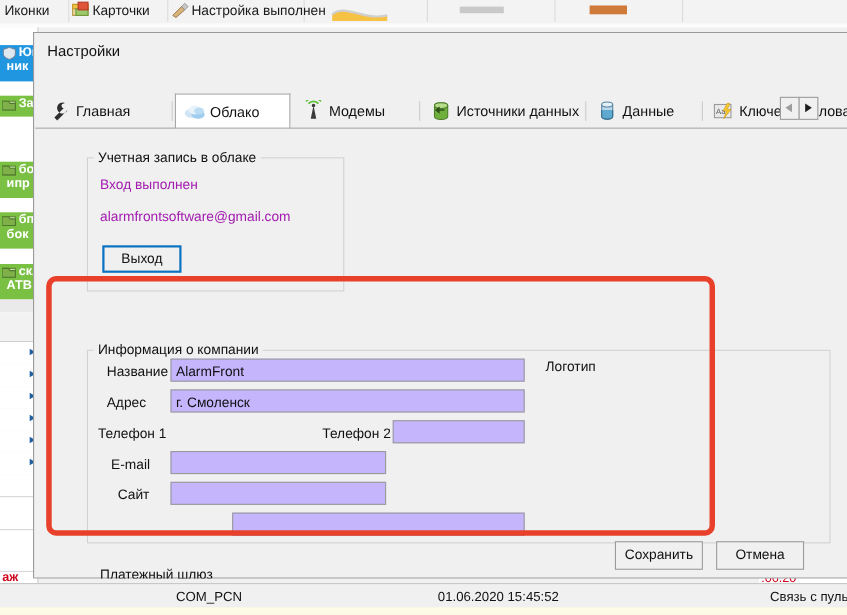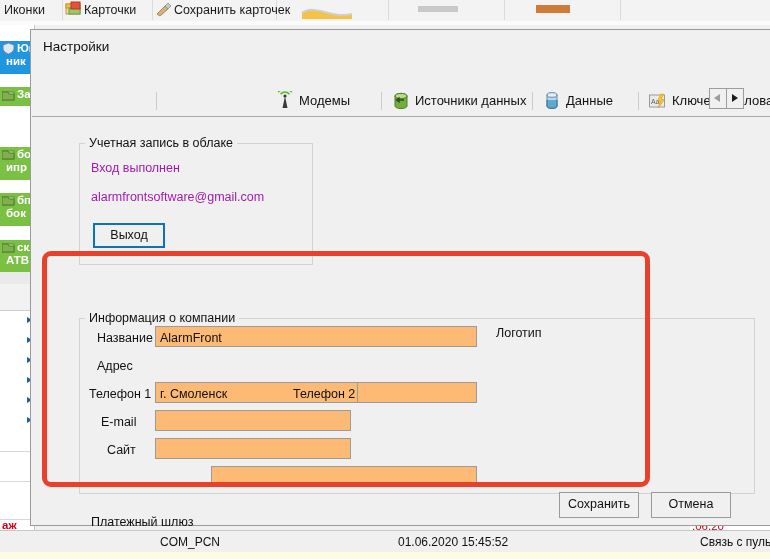"Сохранить карточек" span.tblabel { text: Сохранить карточек -> Настройка выполнен }
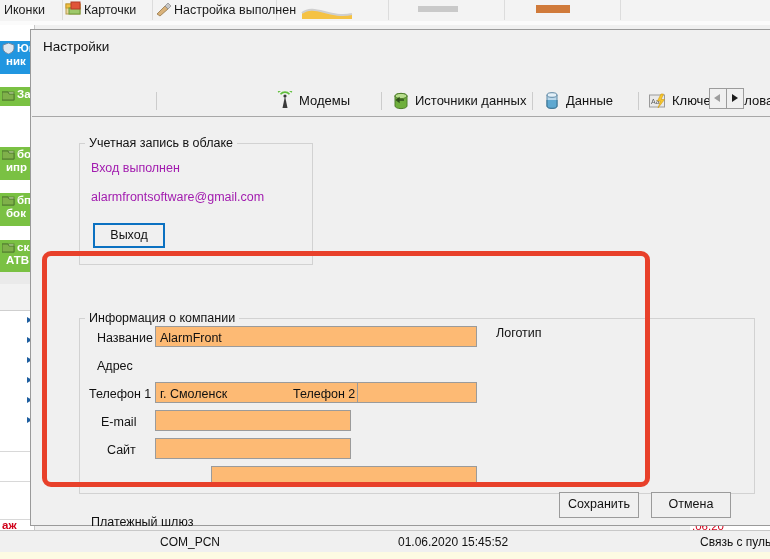"Главная" div.tab { html: none -> <div> <svg> <path></path> <circle></circle> </svg> <span>Главная</span> </div> }
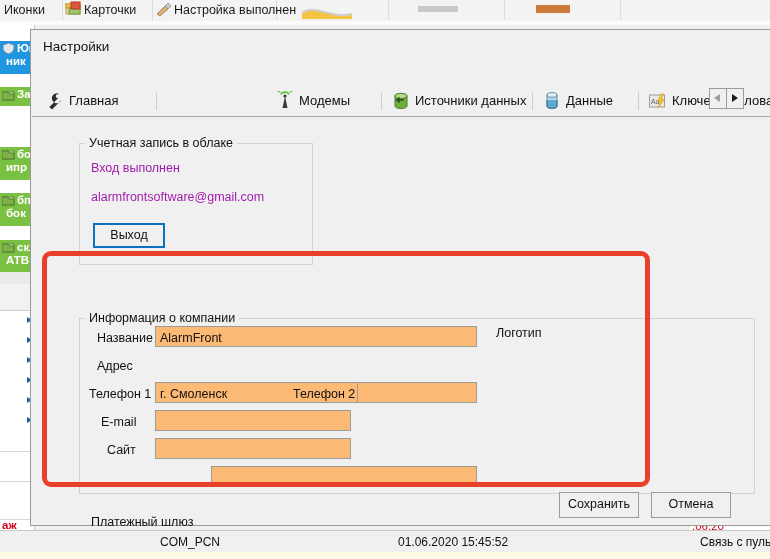"Облако" div.tab { html: none -> <div> <svg> <ellipse></ellipse> <ellipse></ellipse> <ellipse></ellipse> <ellipse></ellipse> </svg> <span>Облако</span> </div> }
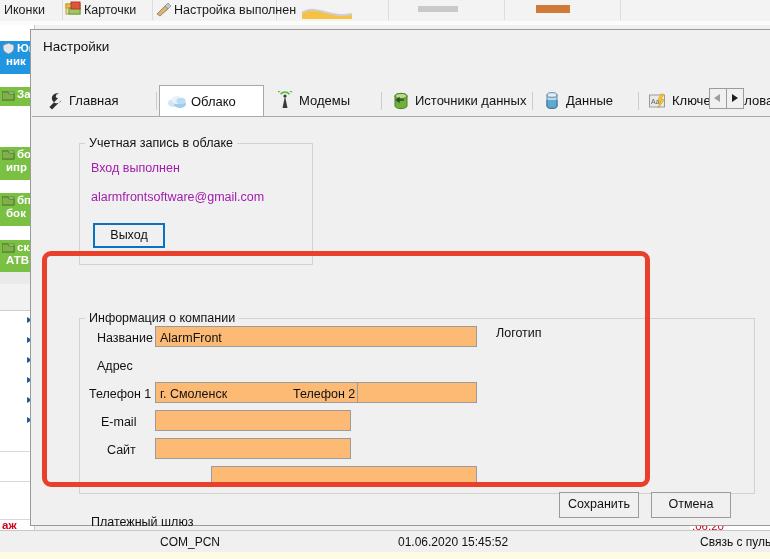"AlarmFront" .txtfield { background: #fdba74 -> #c4b5fd }
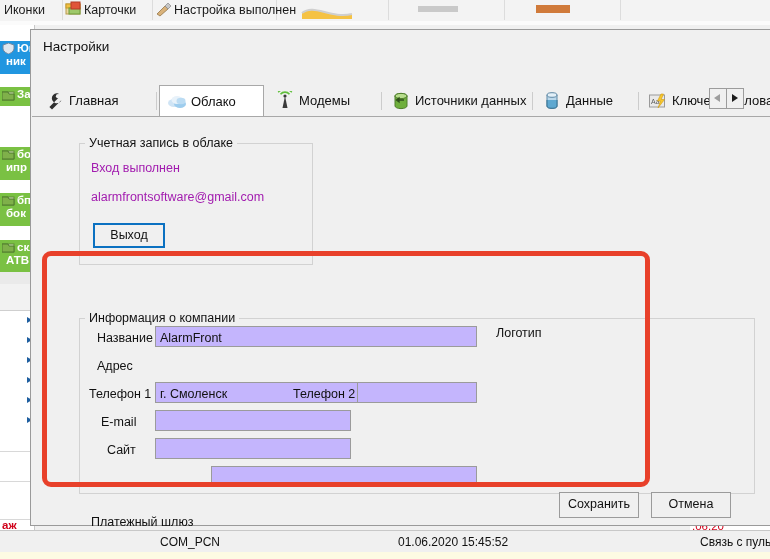"г. Смоленск" input.txtfield { margin-top: 28px -> none }
